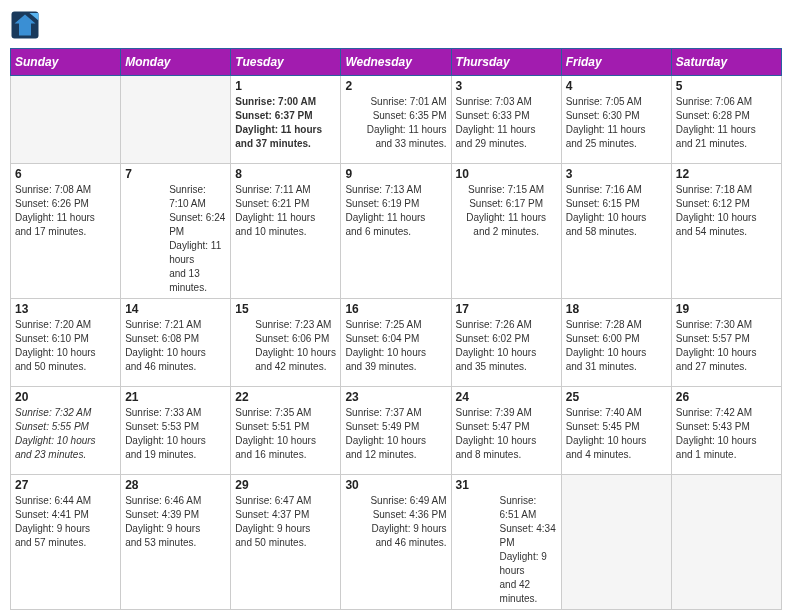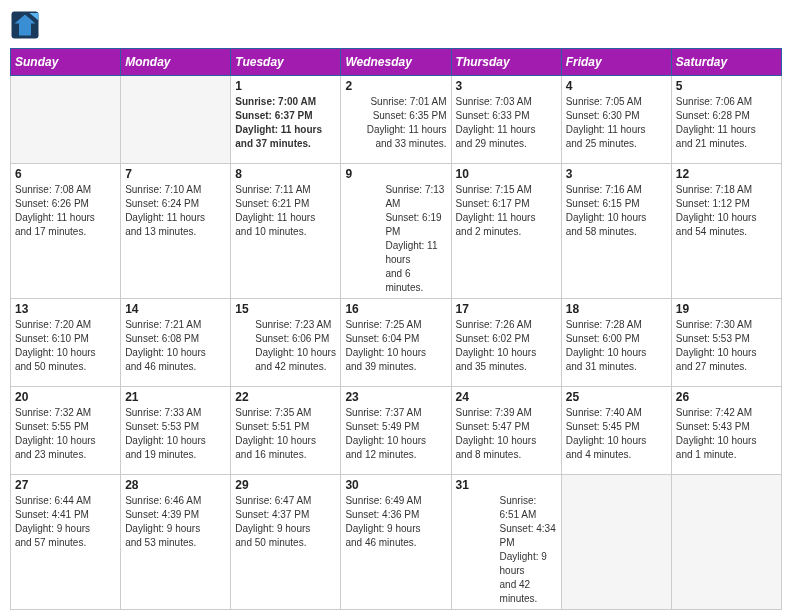"Sunrise: 7:10 AM" div.day-detail { margin-left: none -> 44px }
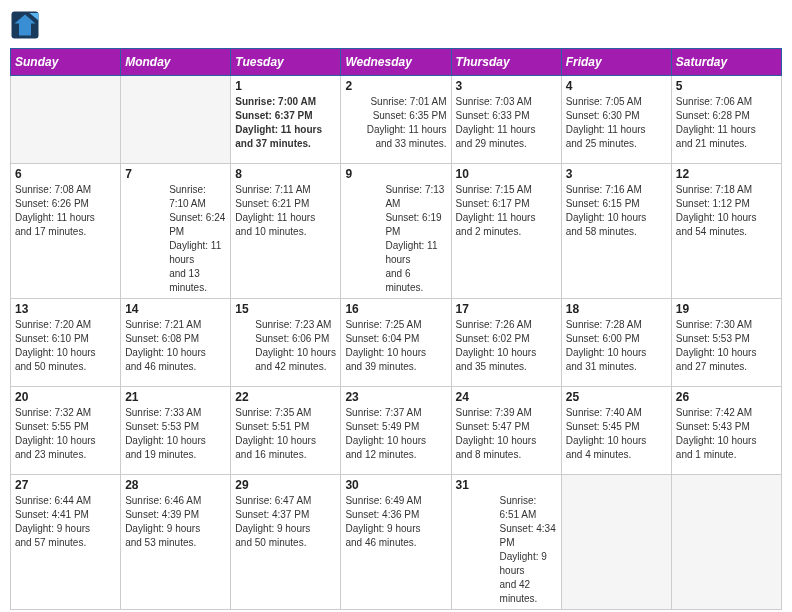"Sunrise: 7:13 AM" div.day-detail { margin-left: 40px -> none }
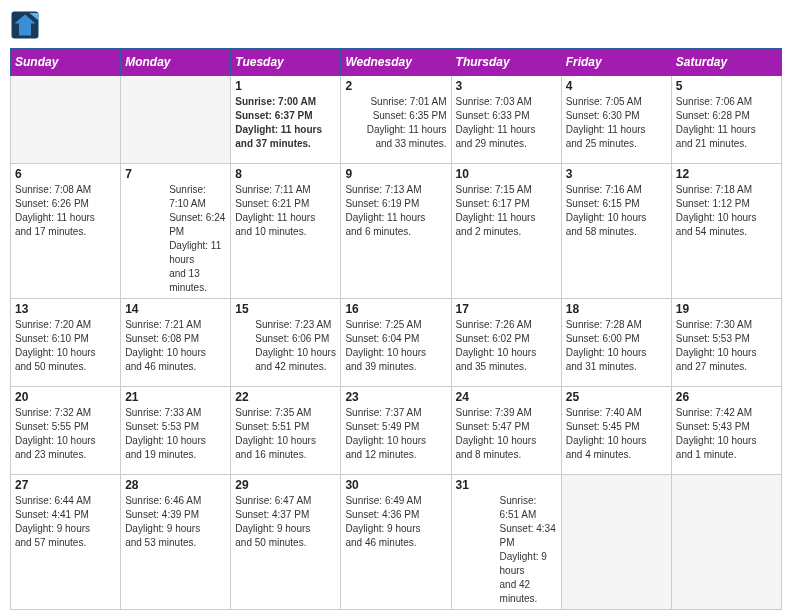"Sunrise: 7:15 AM" div.day-detail { text-align: none -> center }
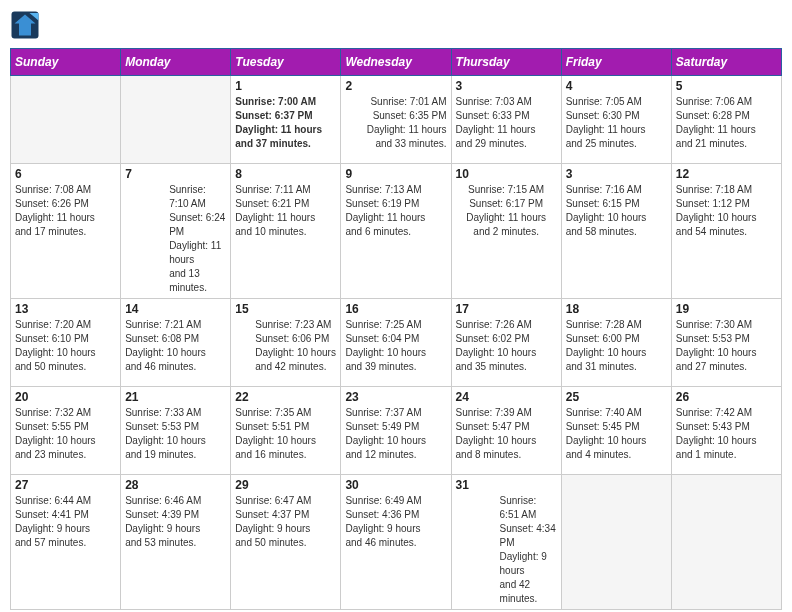"Sunrise: 7:18 AM" div.day-detail { text: 1:12 -> 6:12 }
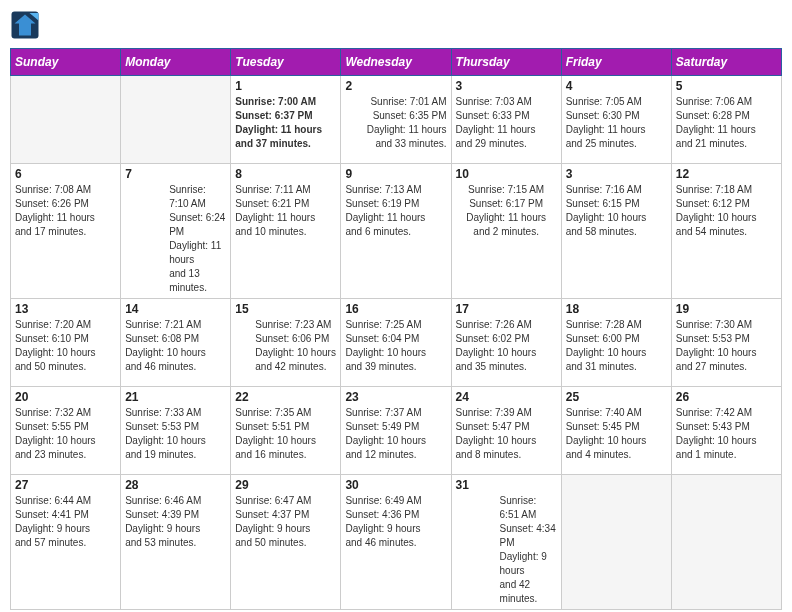"Sunrise: 7:30 AM" div.day-detail { text: 5:53 -> 5:57 }
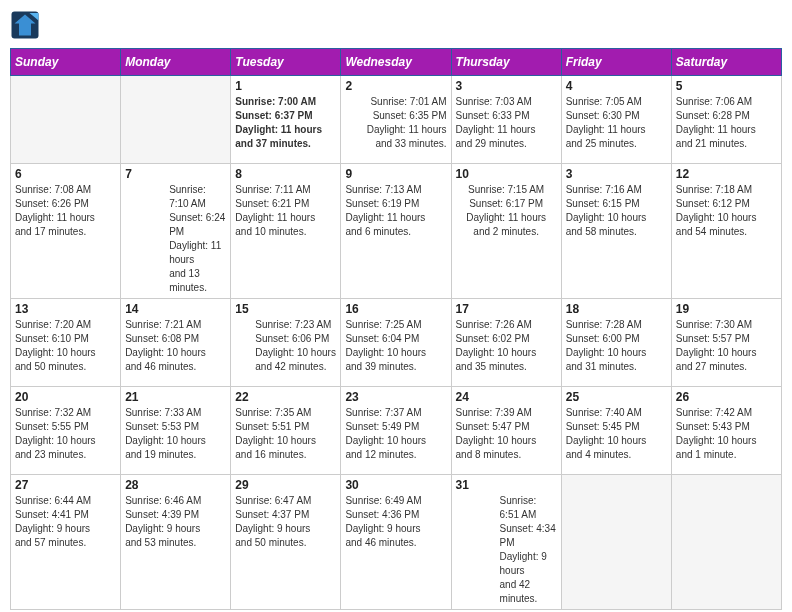"Sunrise: 7:32 AM" div.day-detail { font-style: none -> italic }
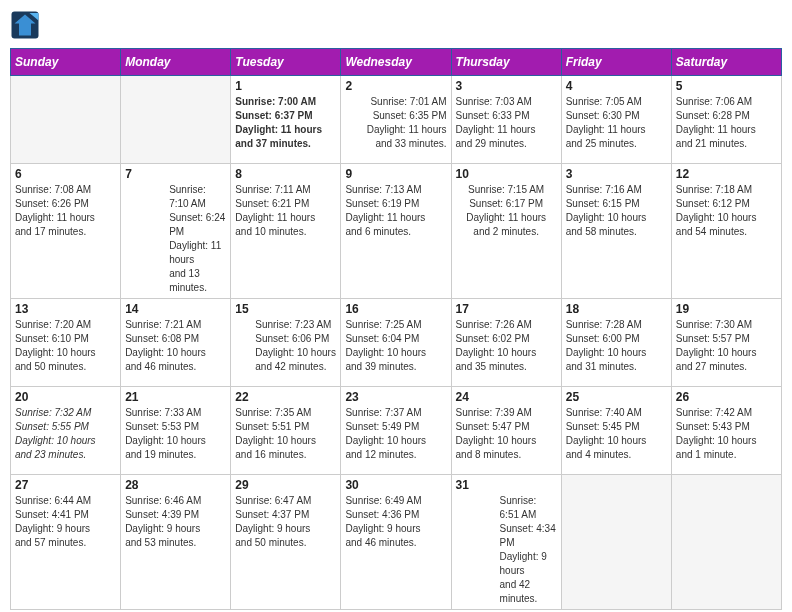"Sunrise: 6:49 AM" div.day-detail { text-align: none -> right }
